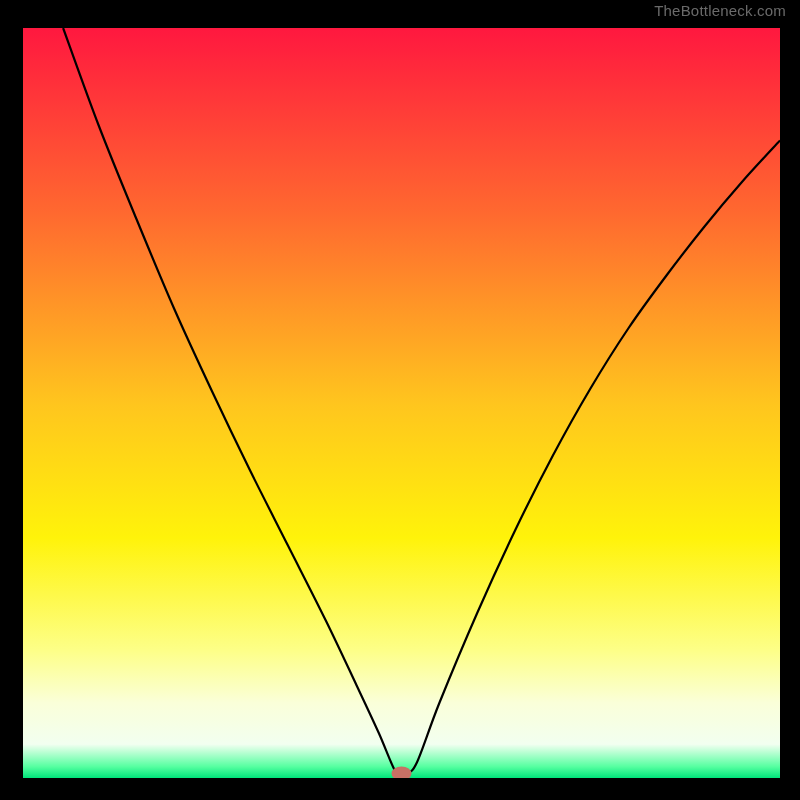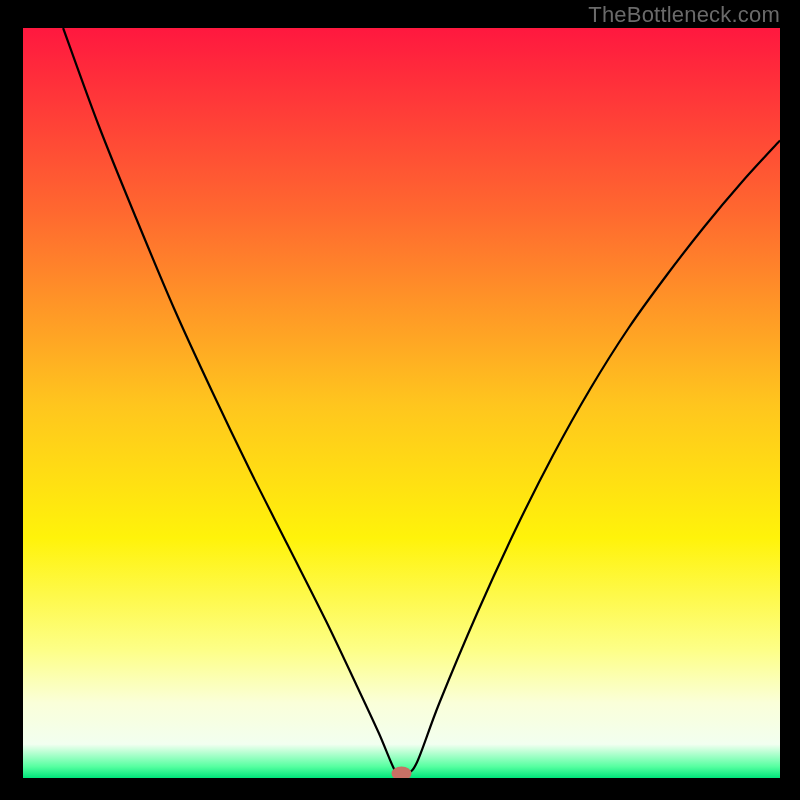"TheBottleneck.com" .watermark { font-size: 22px -> 15px; right: 20px -> 14px }
